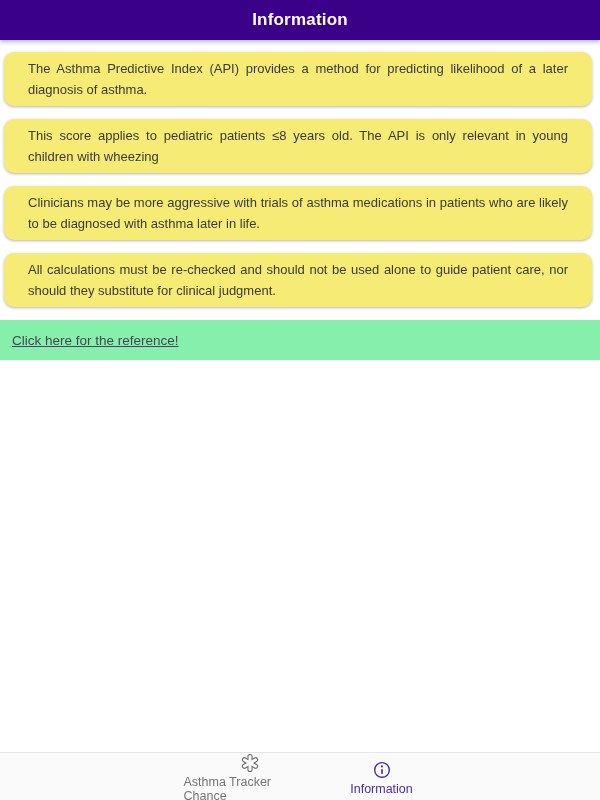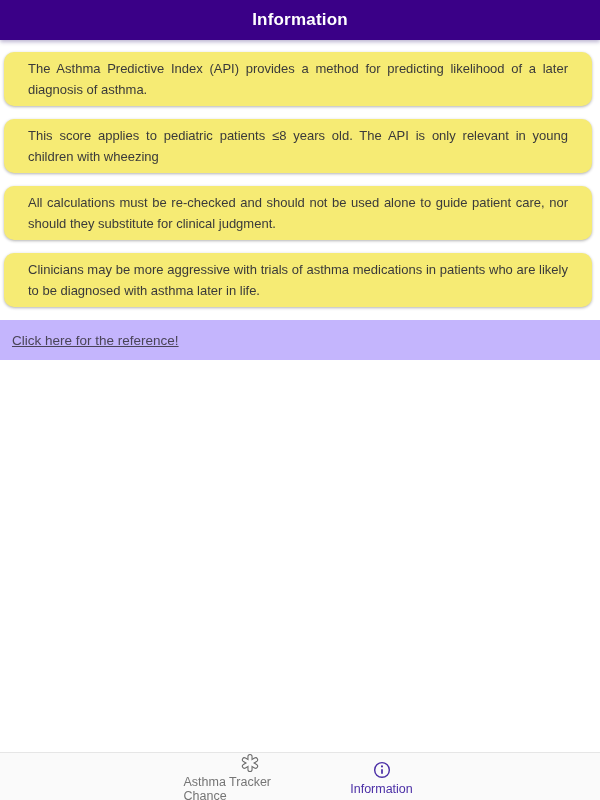"All calculations must be re-checked" section.card { order: before "Clinicians may be more aggressive" -> after "Clinicians may be more aggressive" }
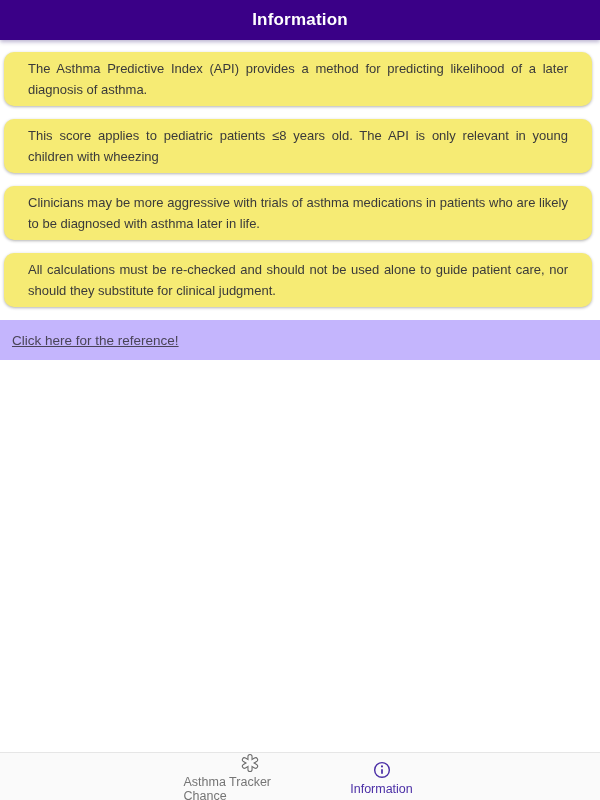"Click here for the reference!" .reference-banner { background: #c4b5fd -> #86efac }
